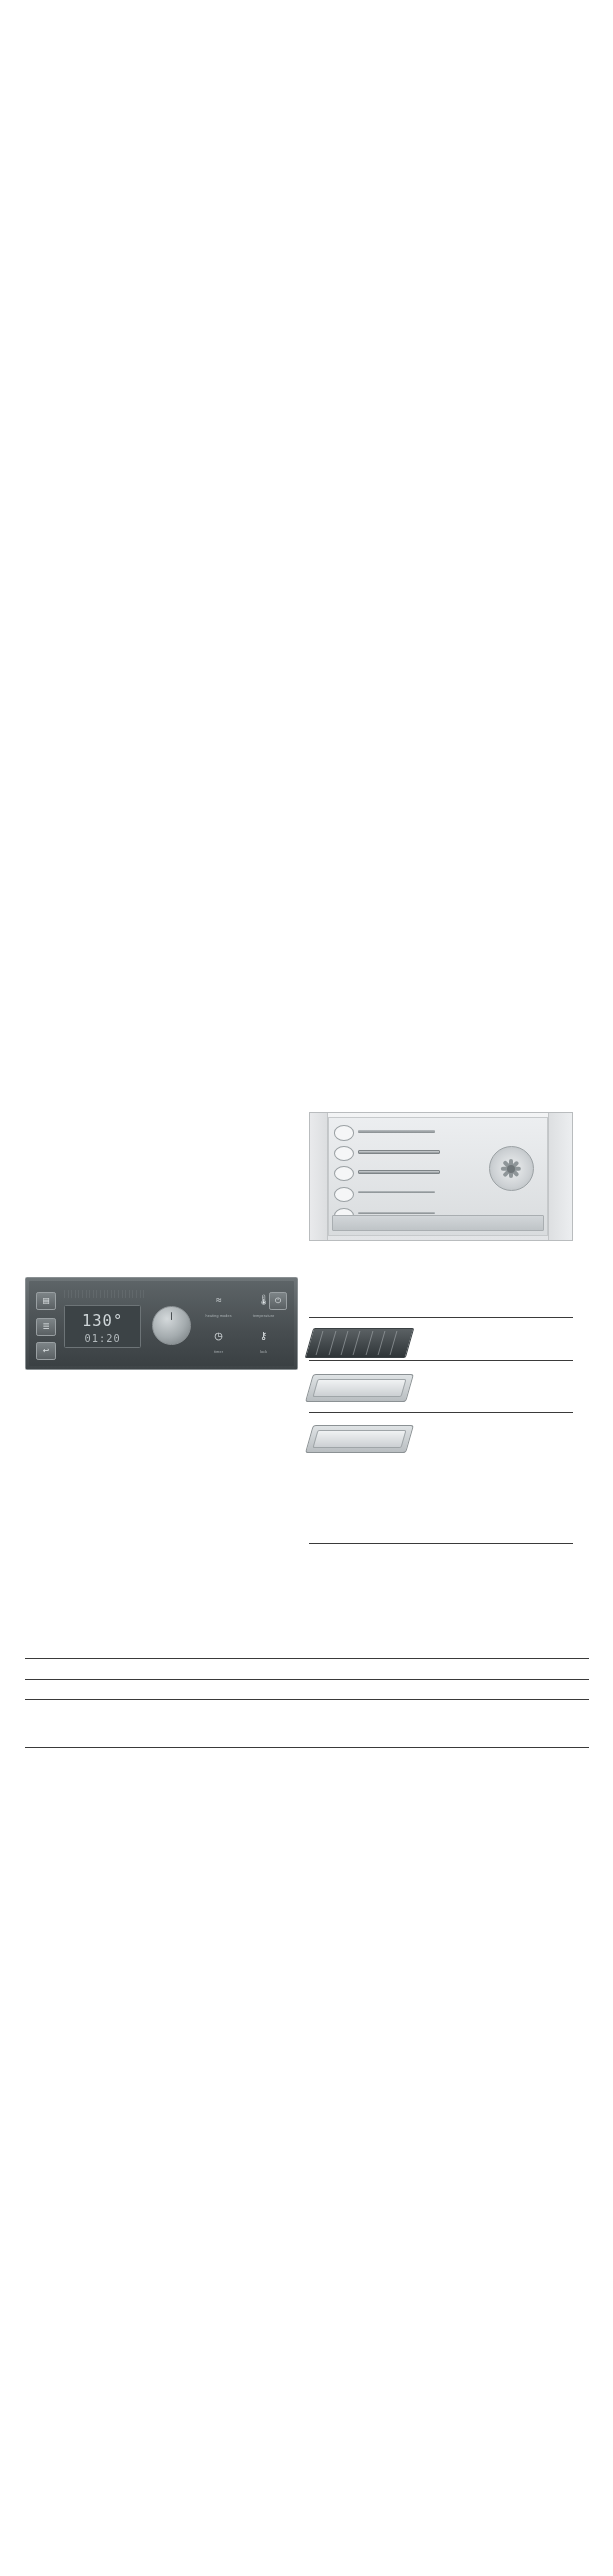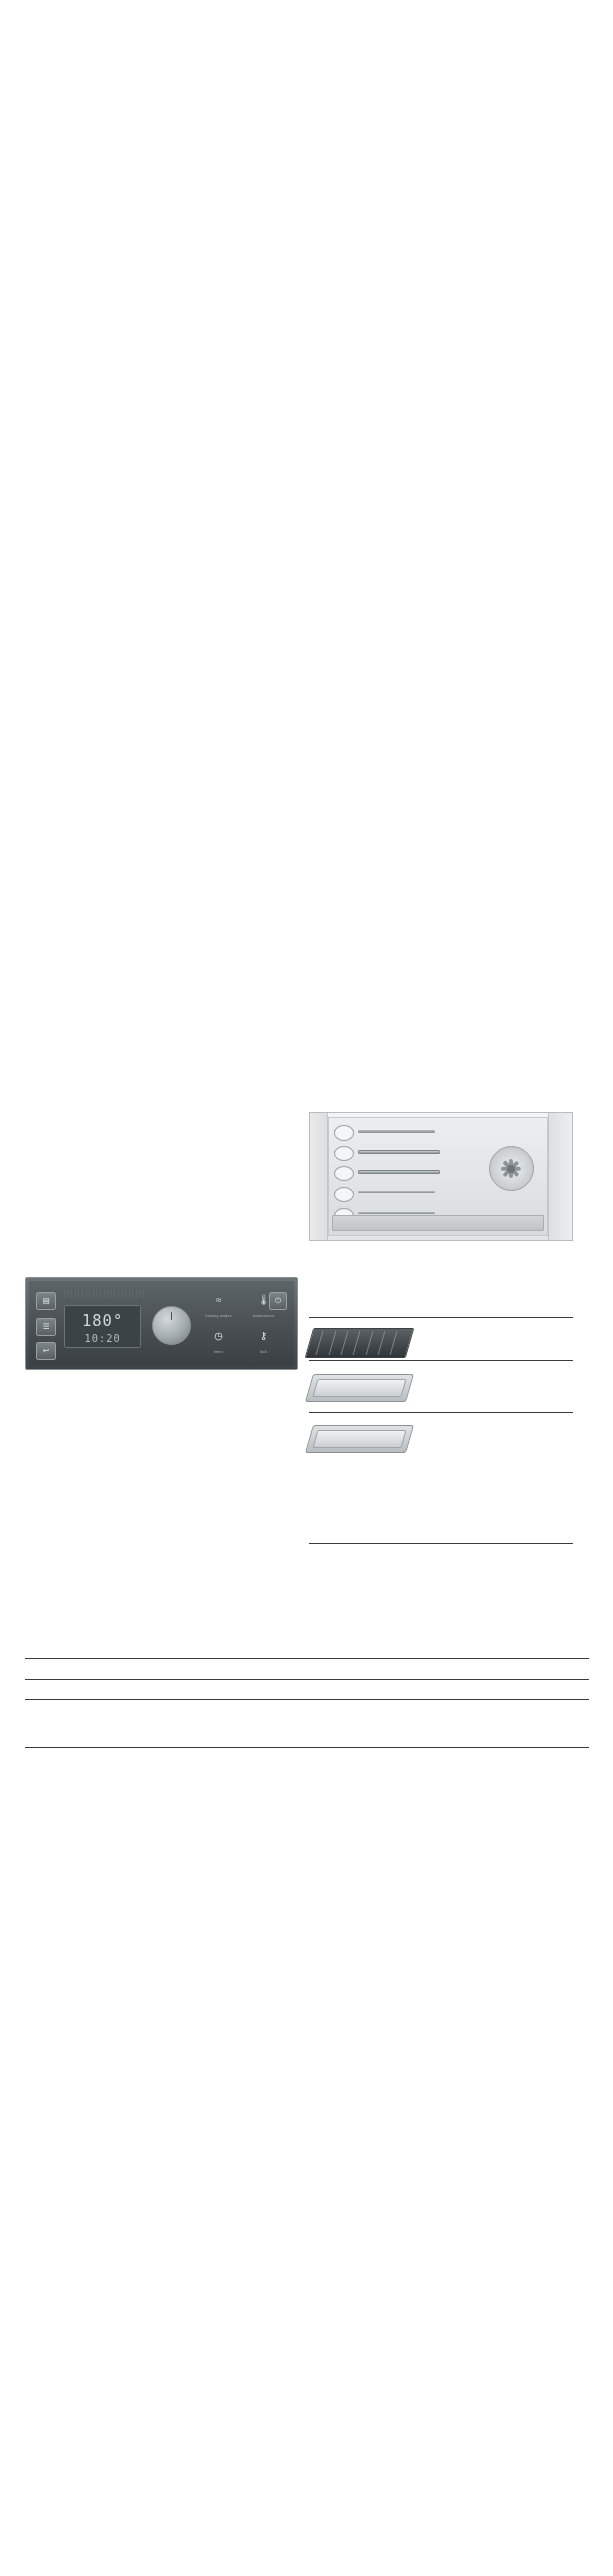"180°" div.cp-temp { text: 180 -> 130 }
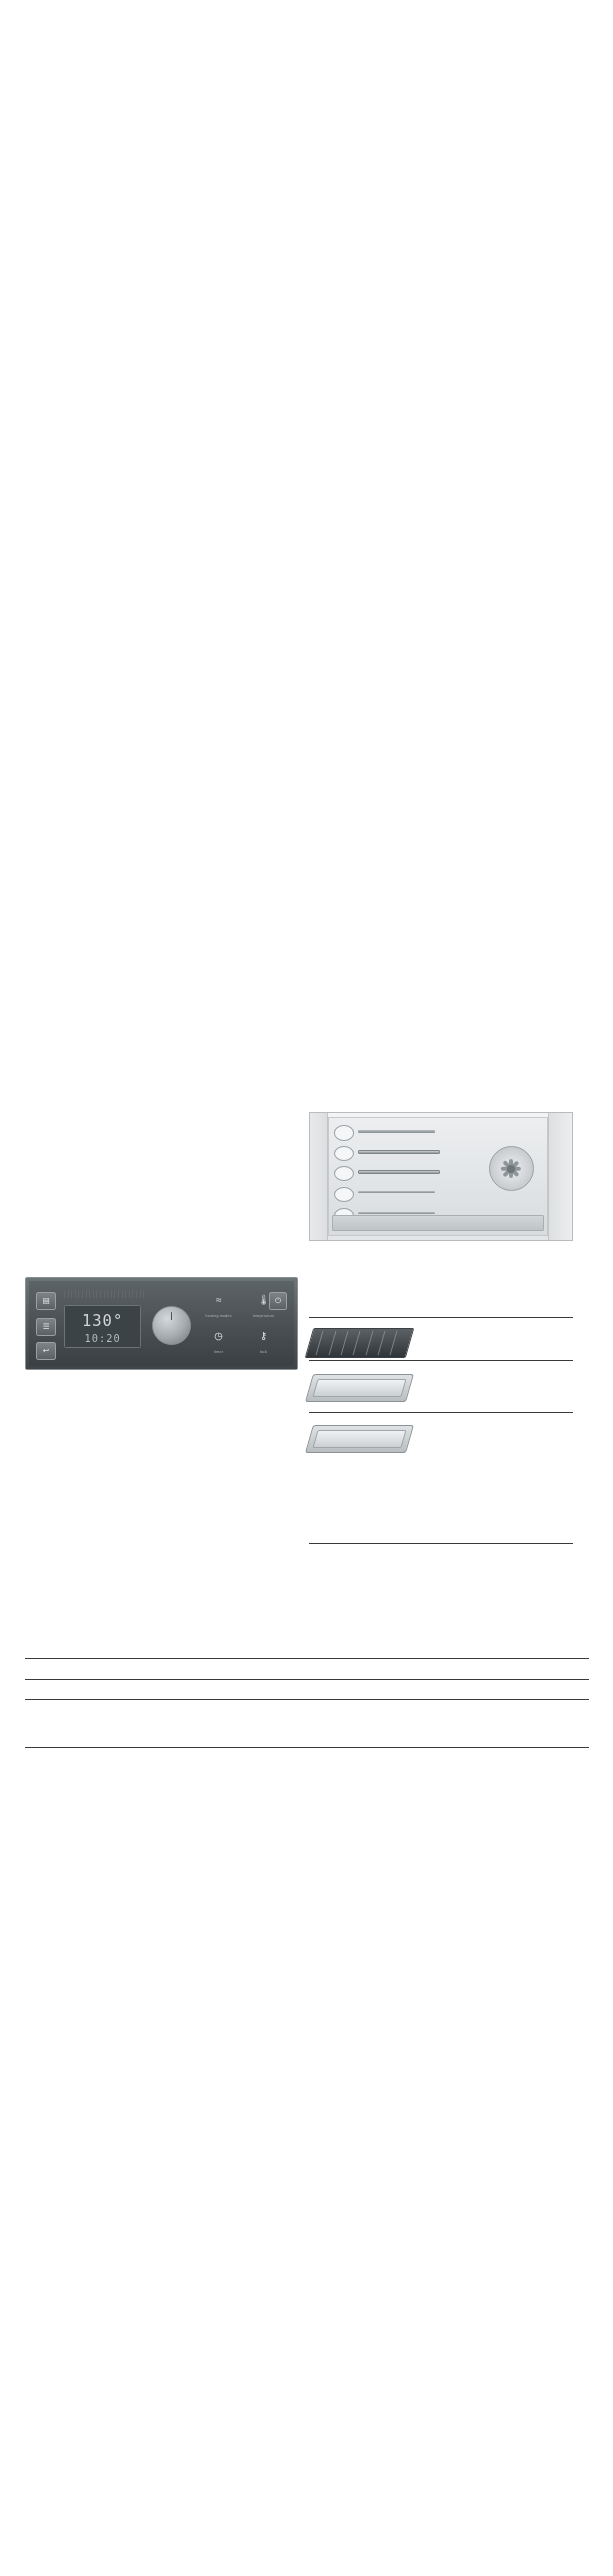"10:20" div.cp-time { text: 10:20 -> 01:20 }
